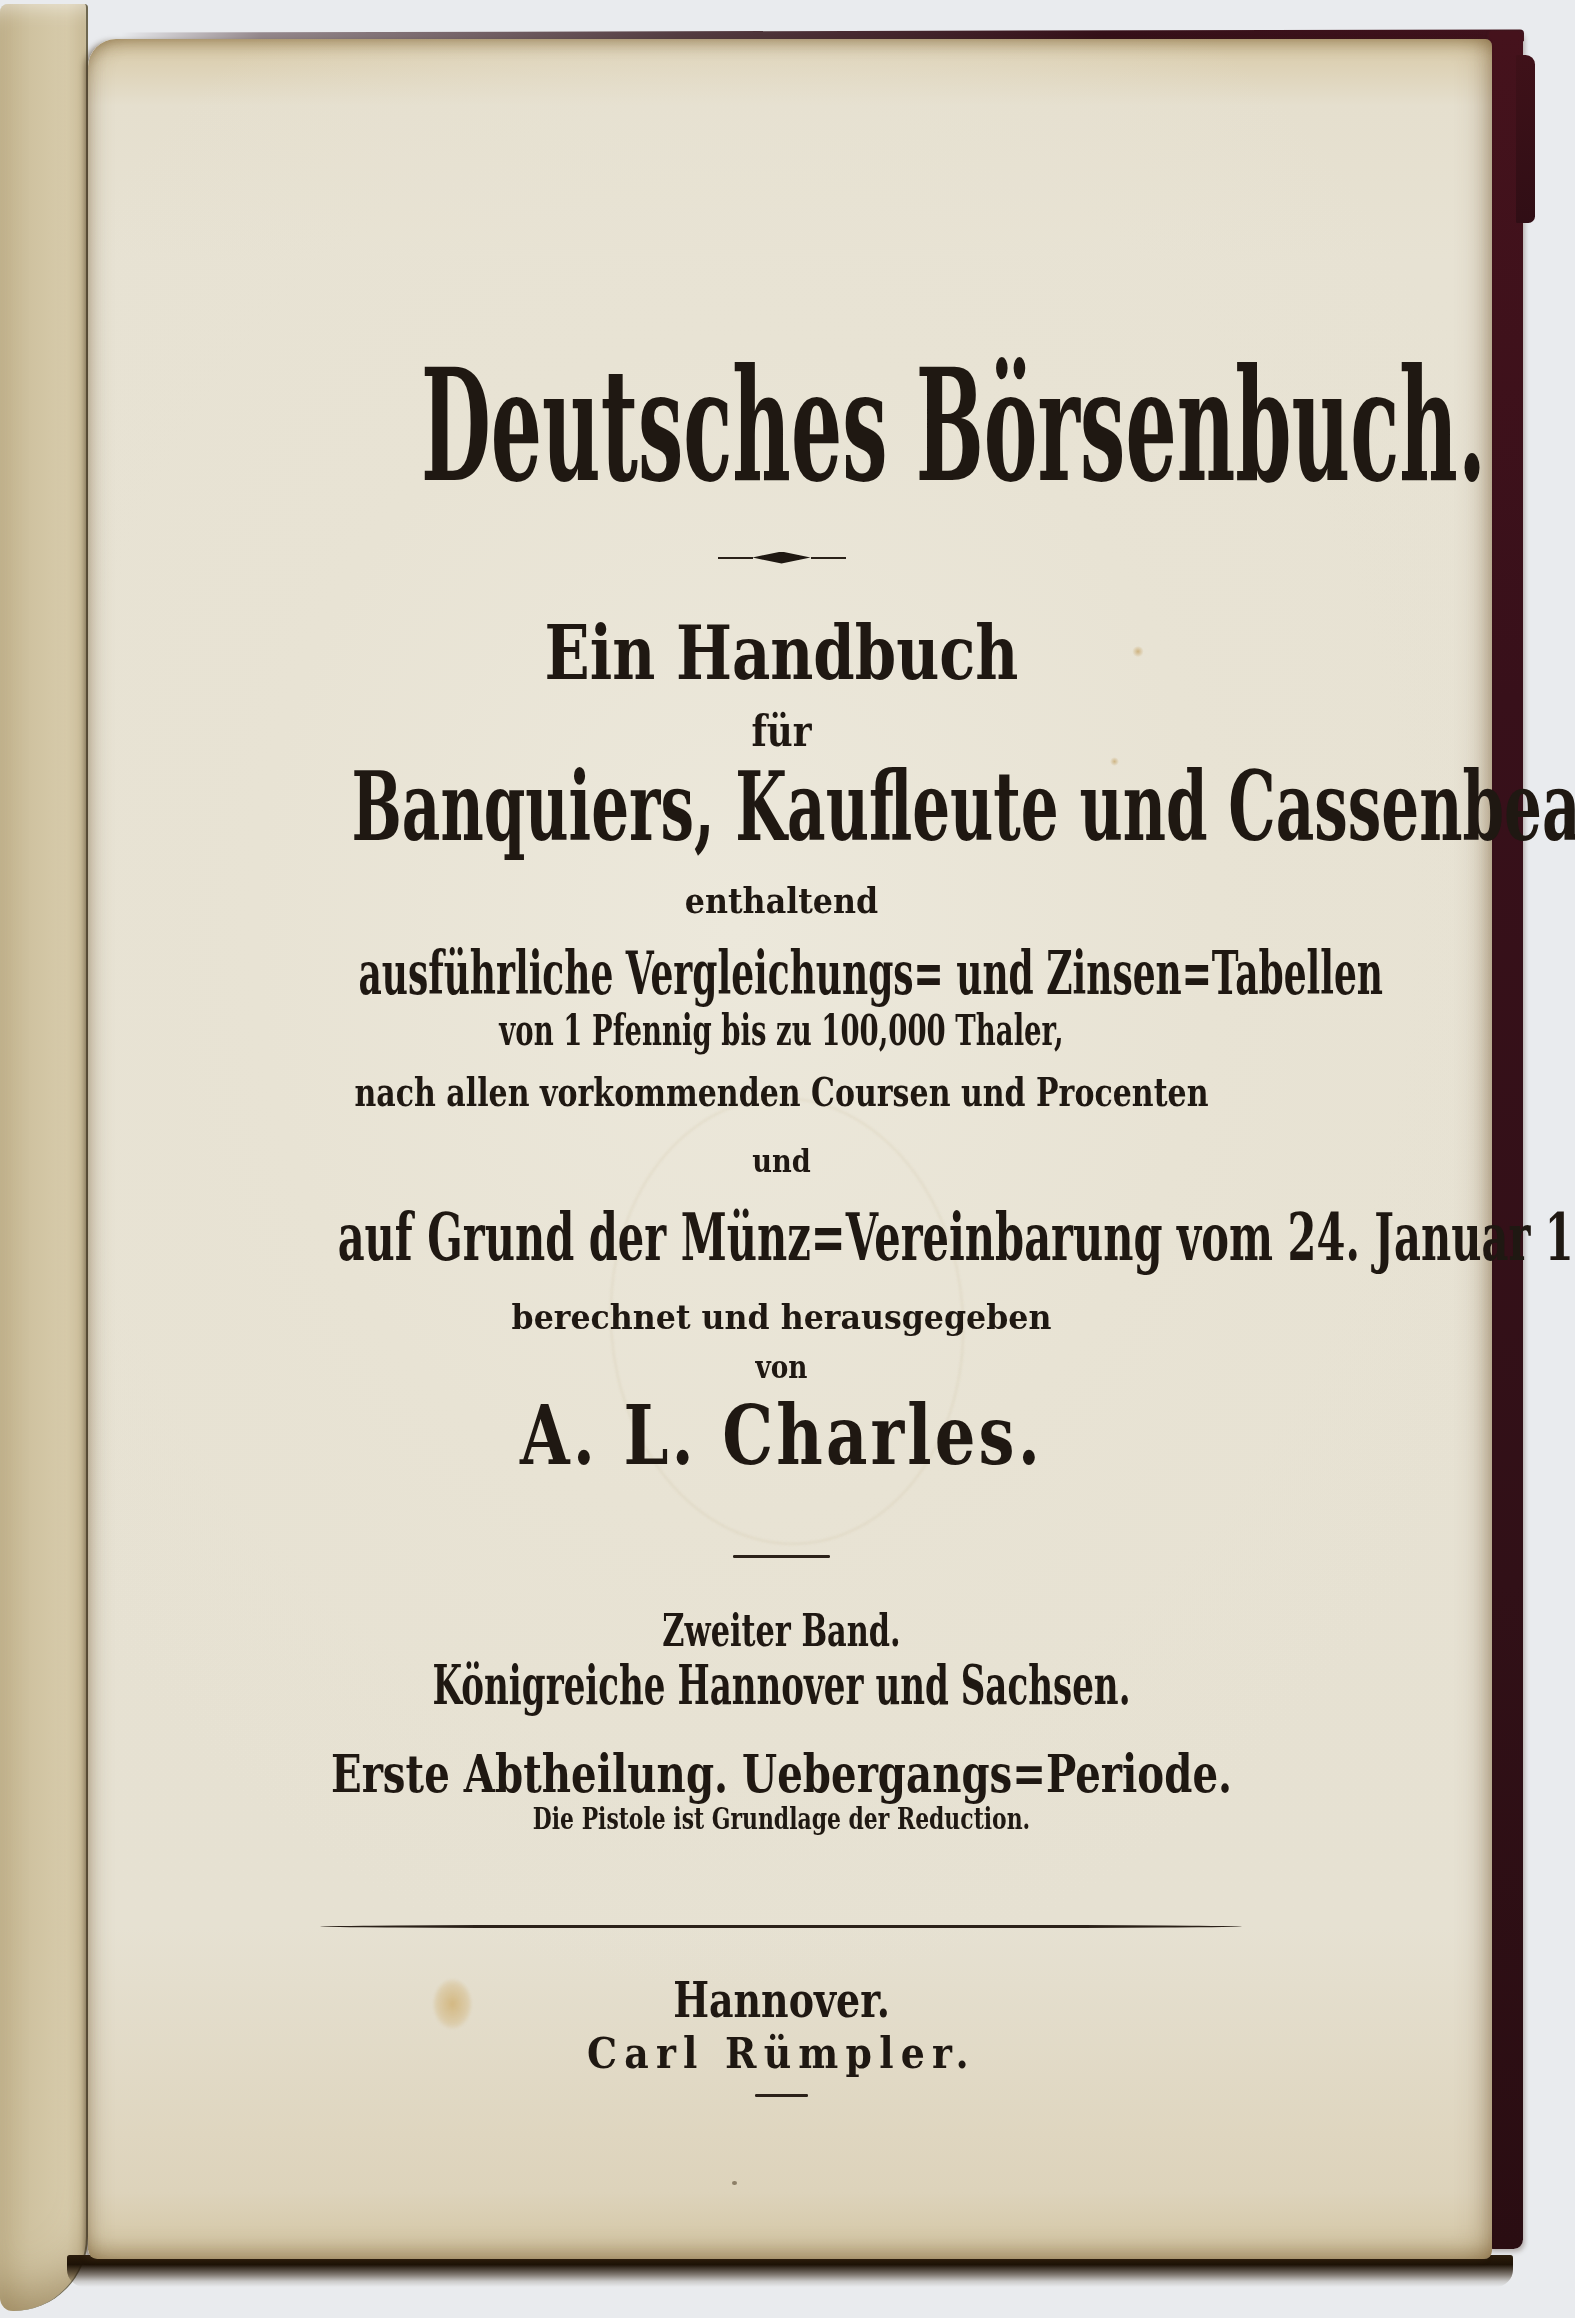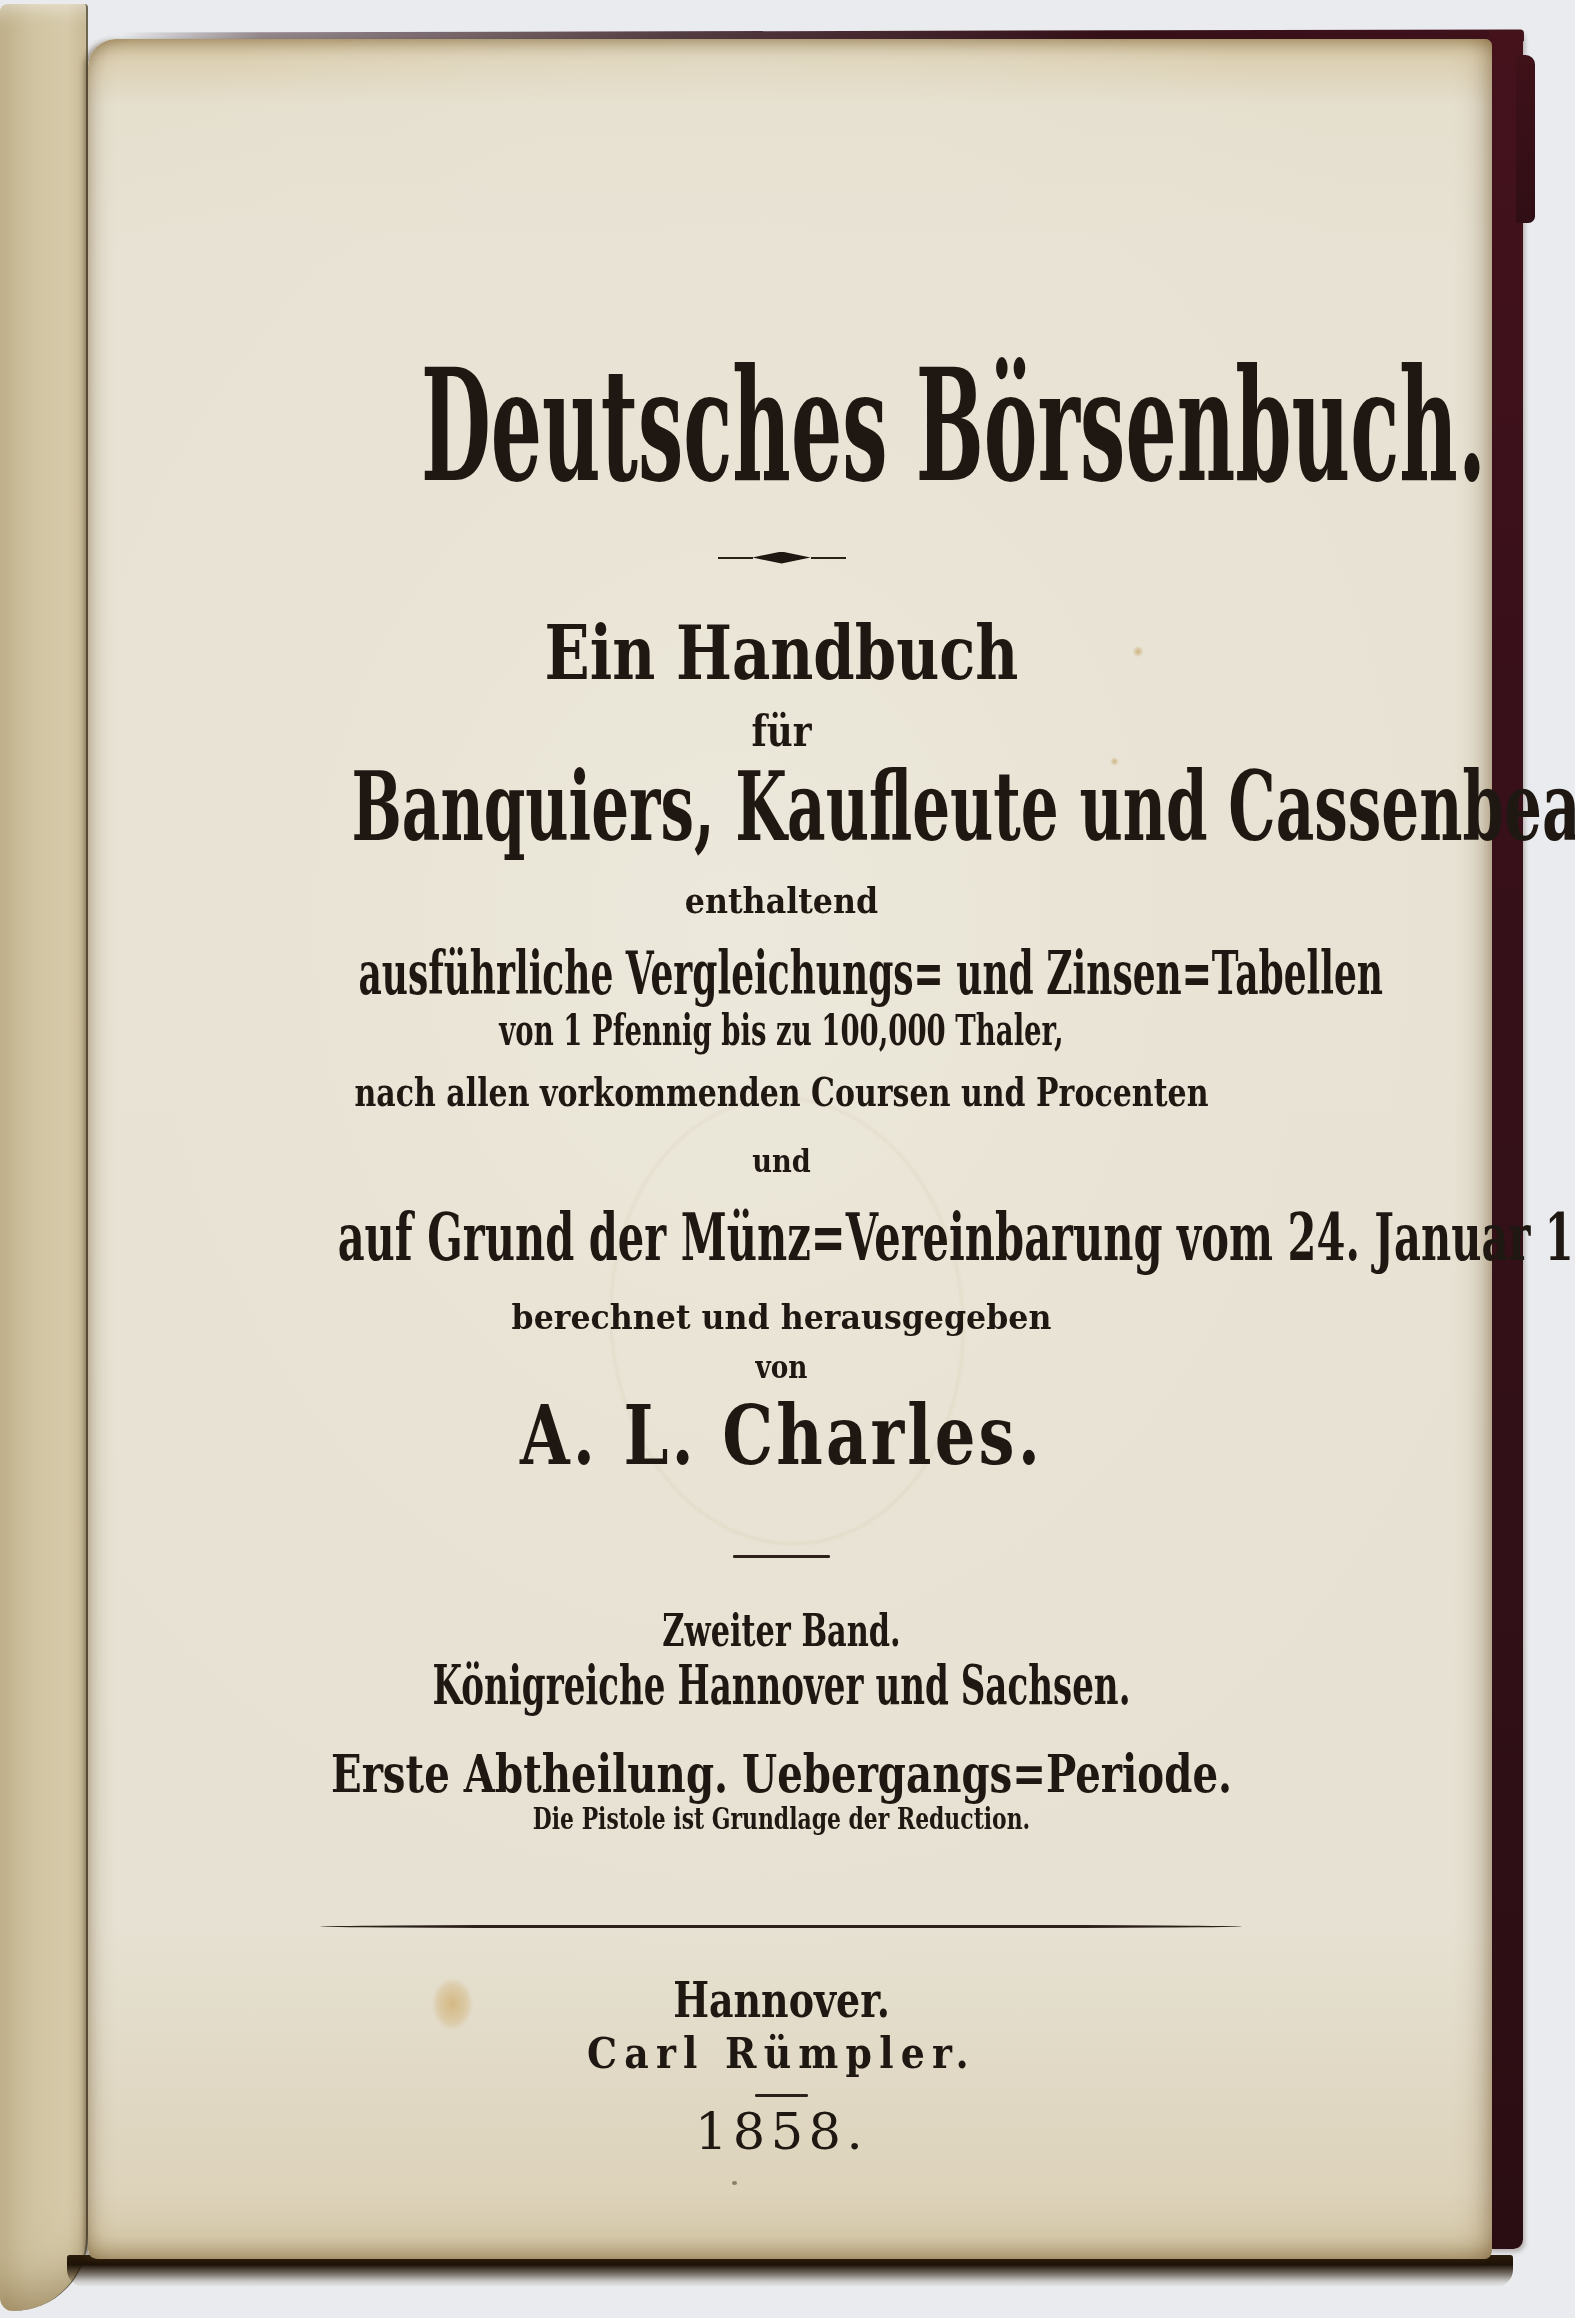"1858." div.line { html: <div>1858.</div> -> none }
